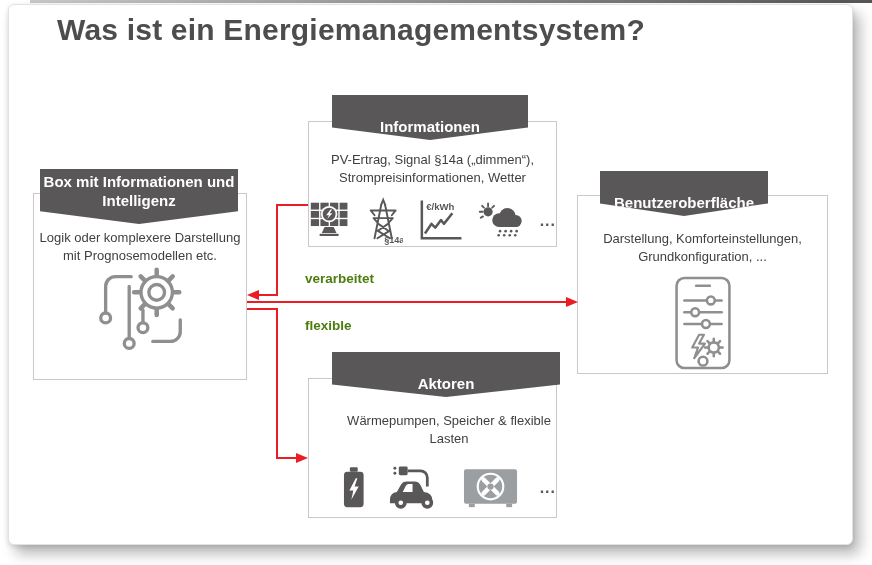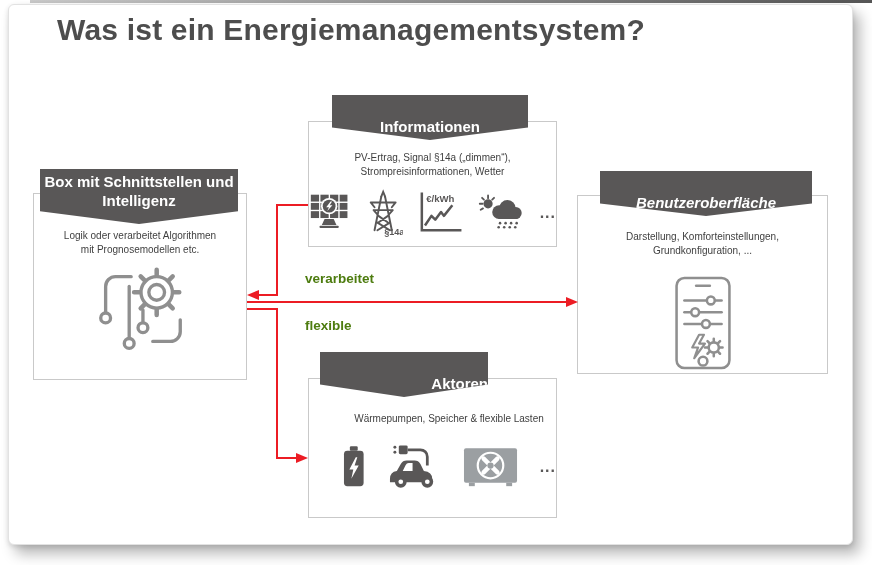"PV-Ertrag, Signal §14a („dimmen“)," .box-text { font-size: 10px -> 13px }
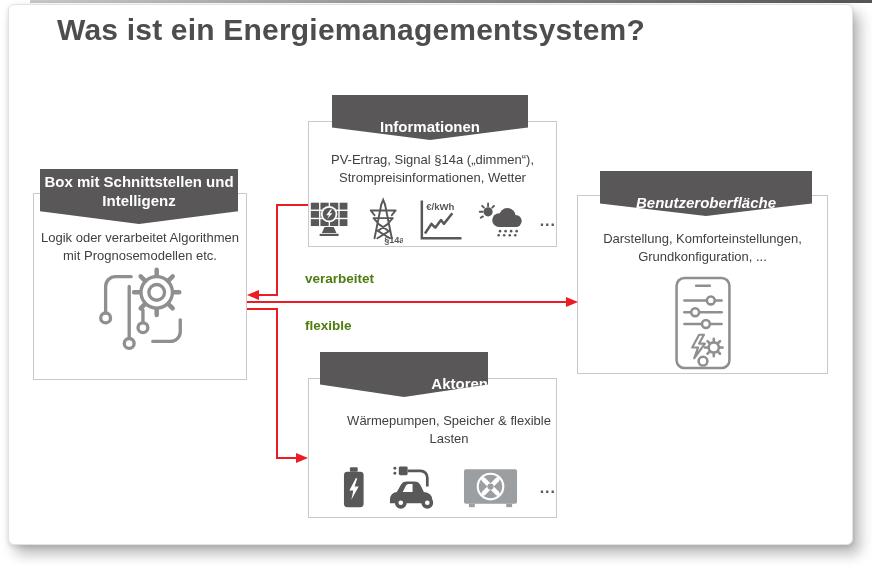"Box mit Schnittstellen und" span { text: Schnittstellen -> Informationen }
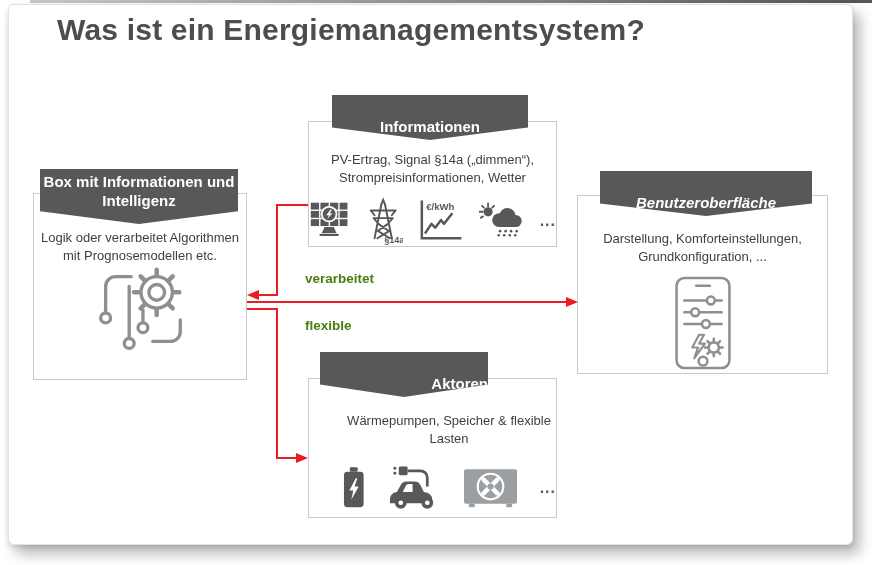"Benutzeroberfläche" div.banner { font-style: italic -> none; width: 212px -> 168px }
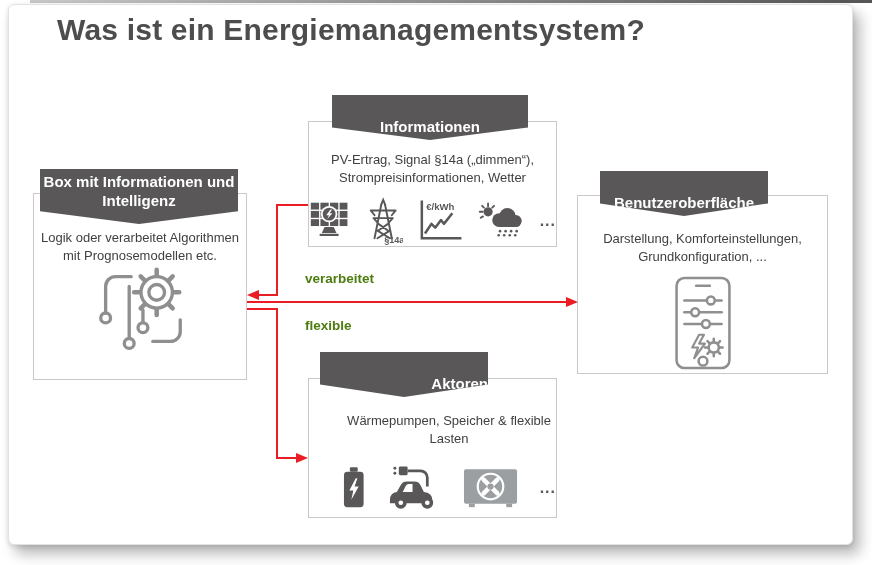"Logik oder verarbeitet Algorithmen" div.box-text { text: verarbeitet Algorithmen -> komplexere Darstellung }
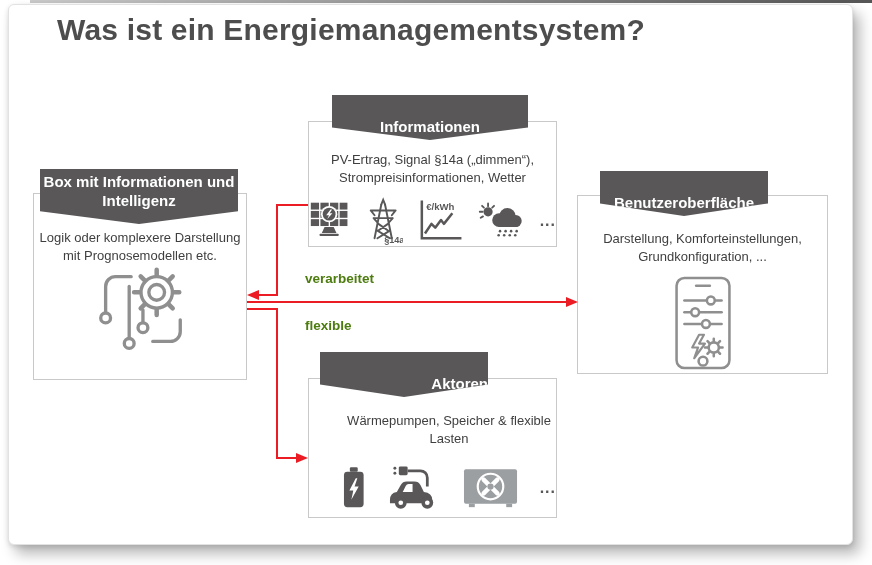"Aktoren" div.banner { left: 320px -> 332px; text-align: right -> none; width: 168px -> 228px }
